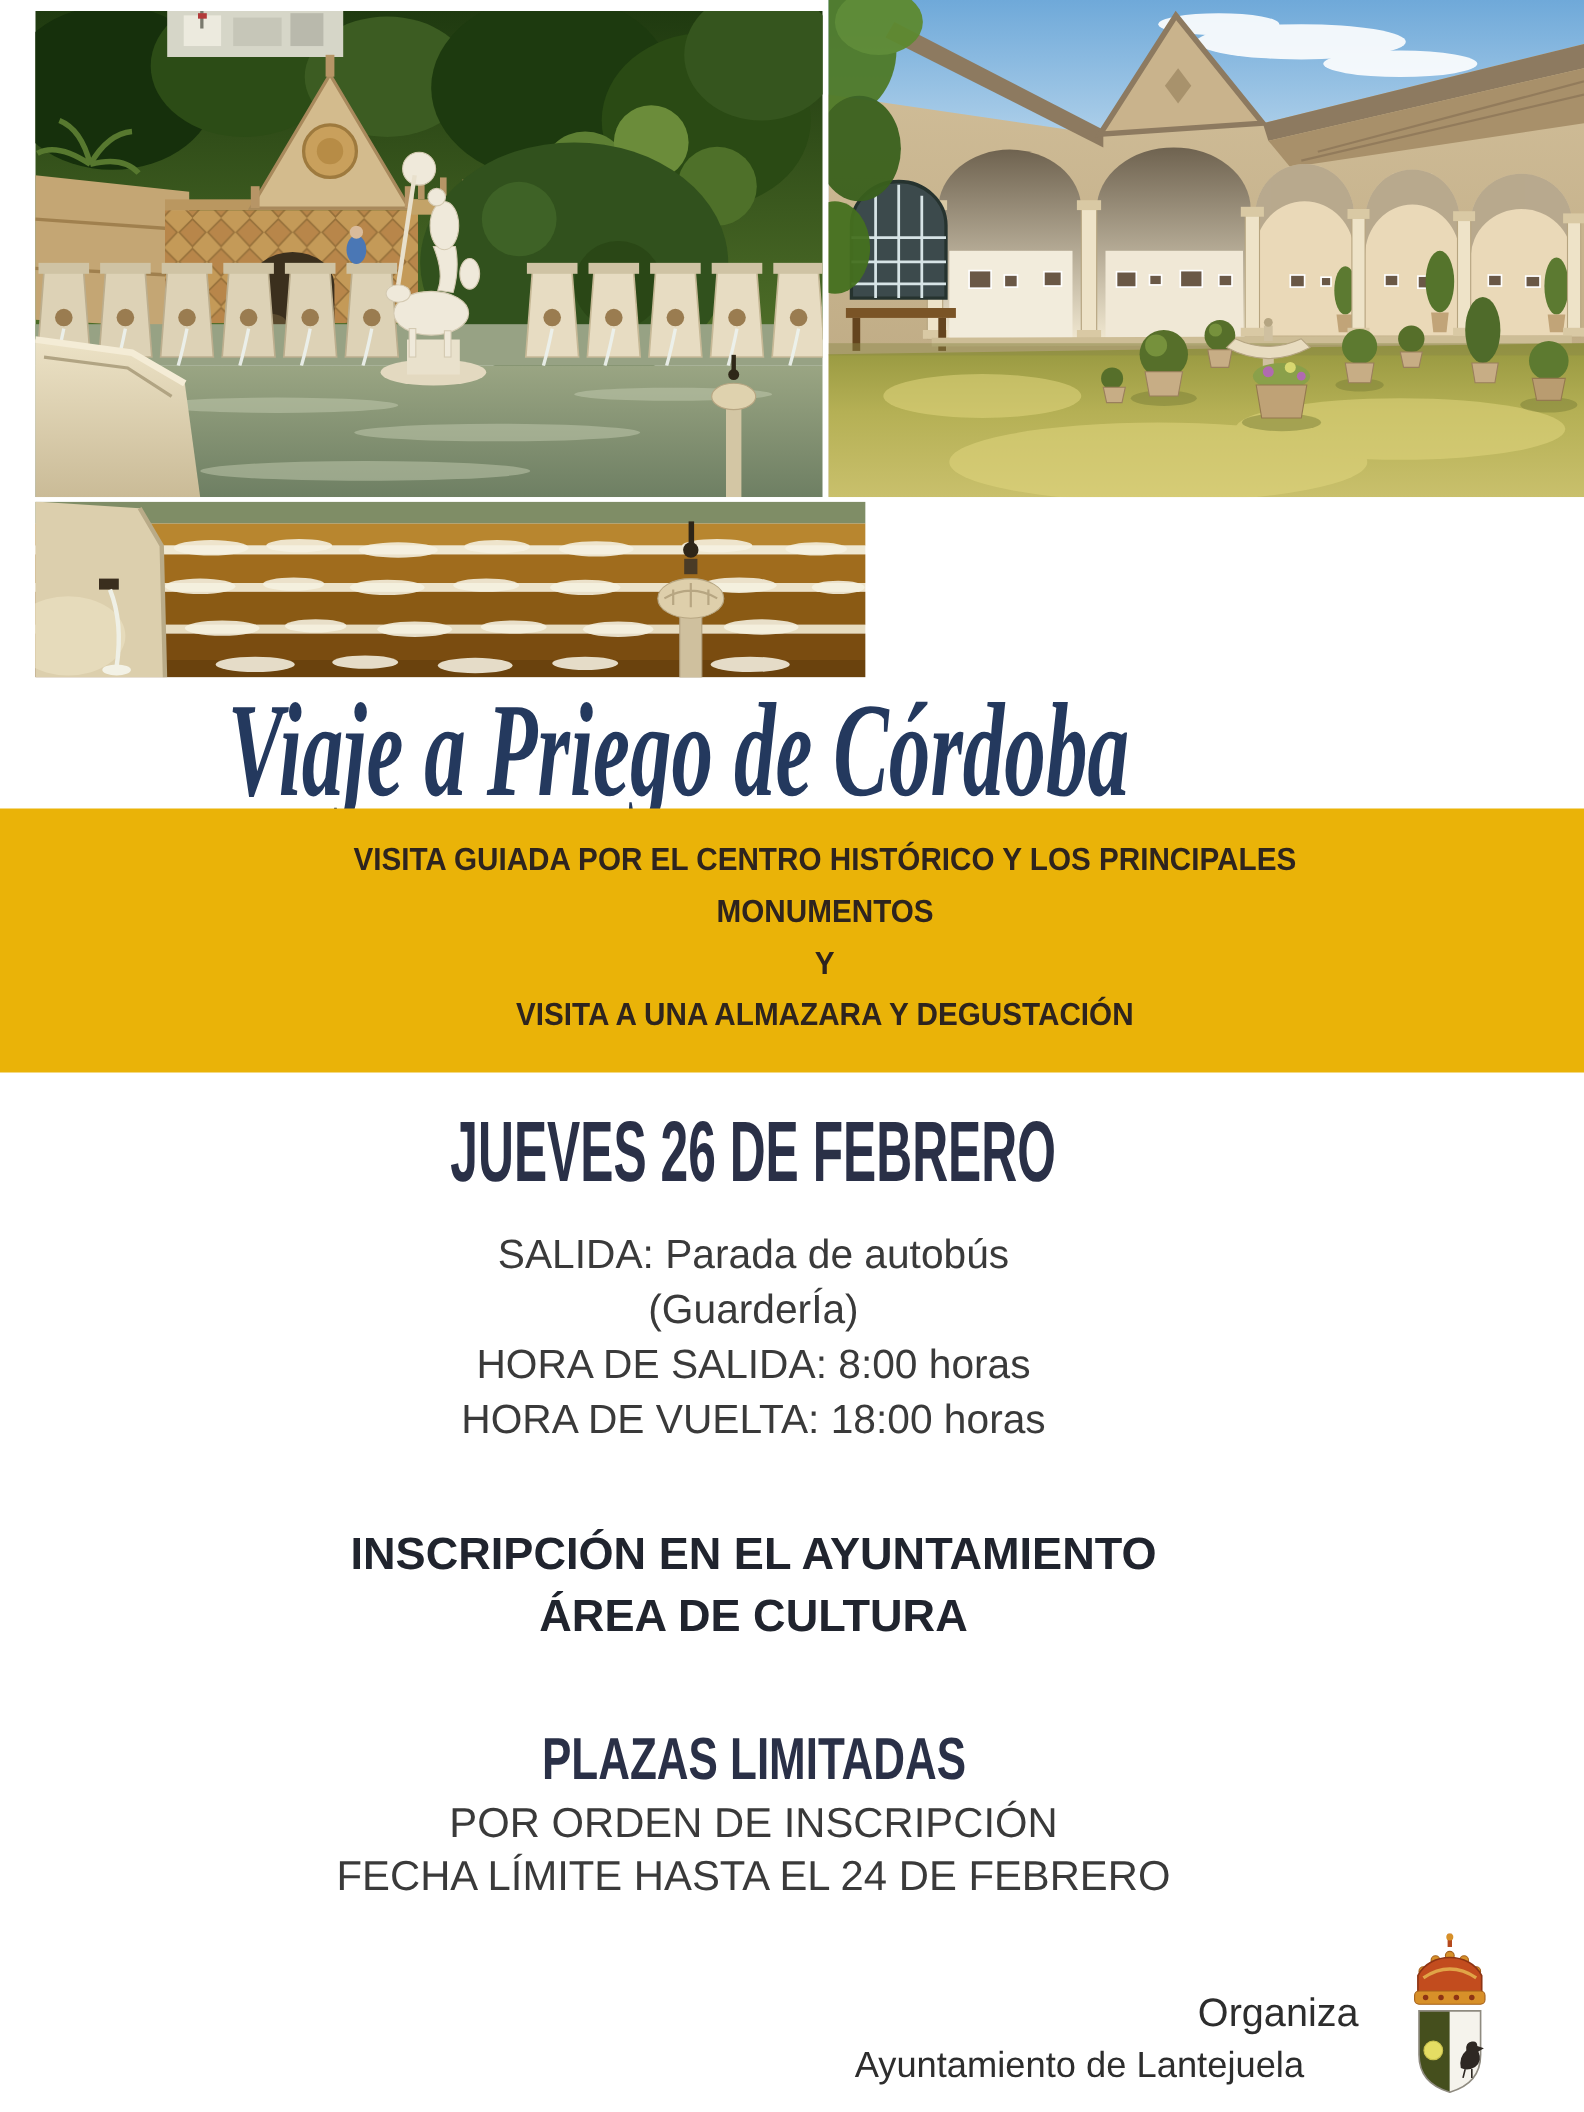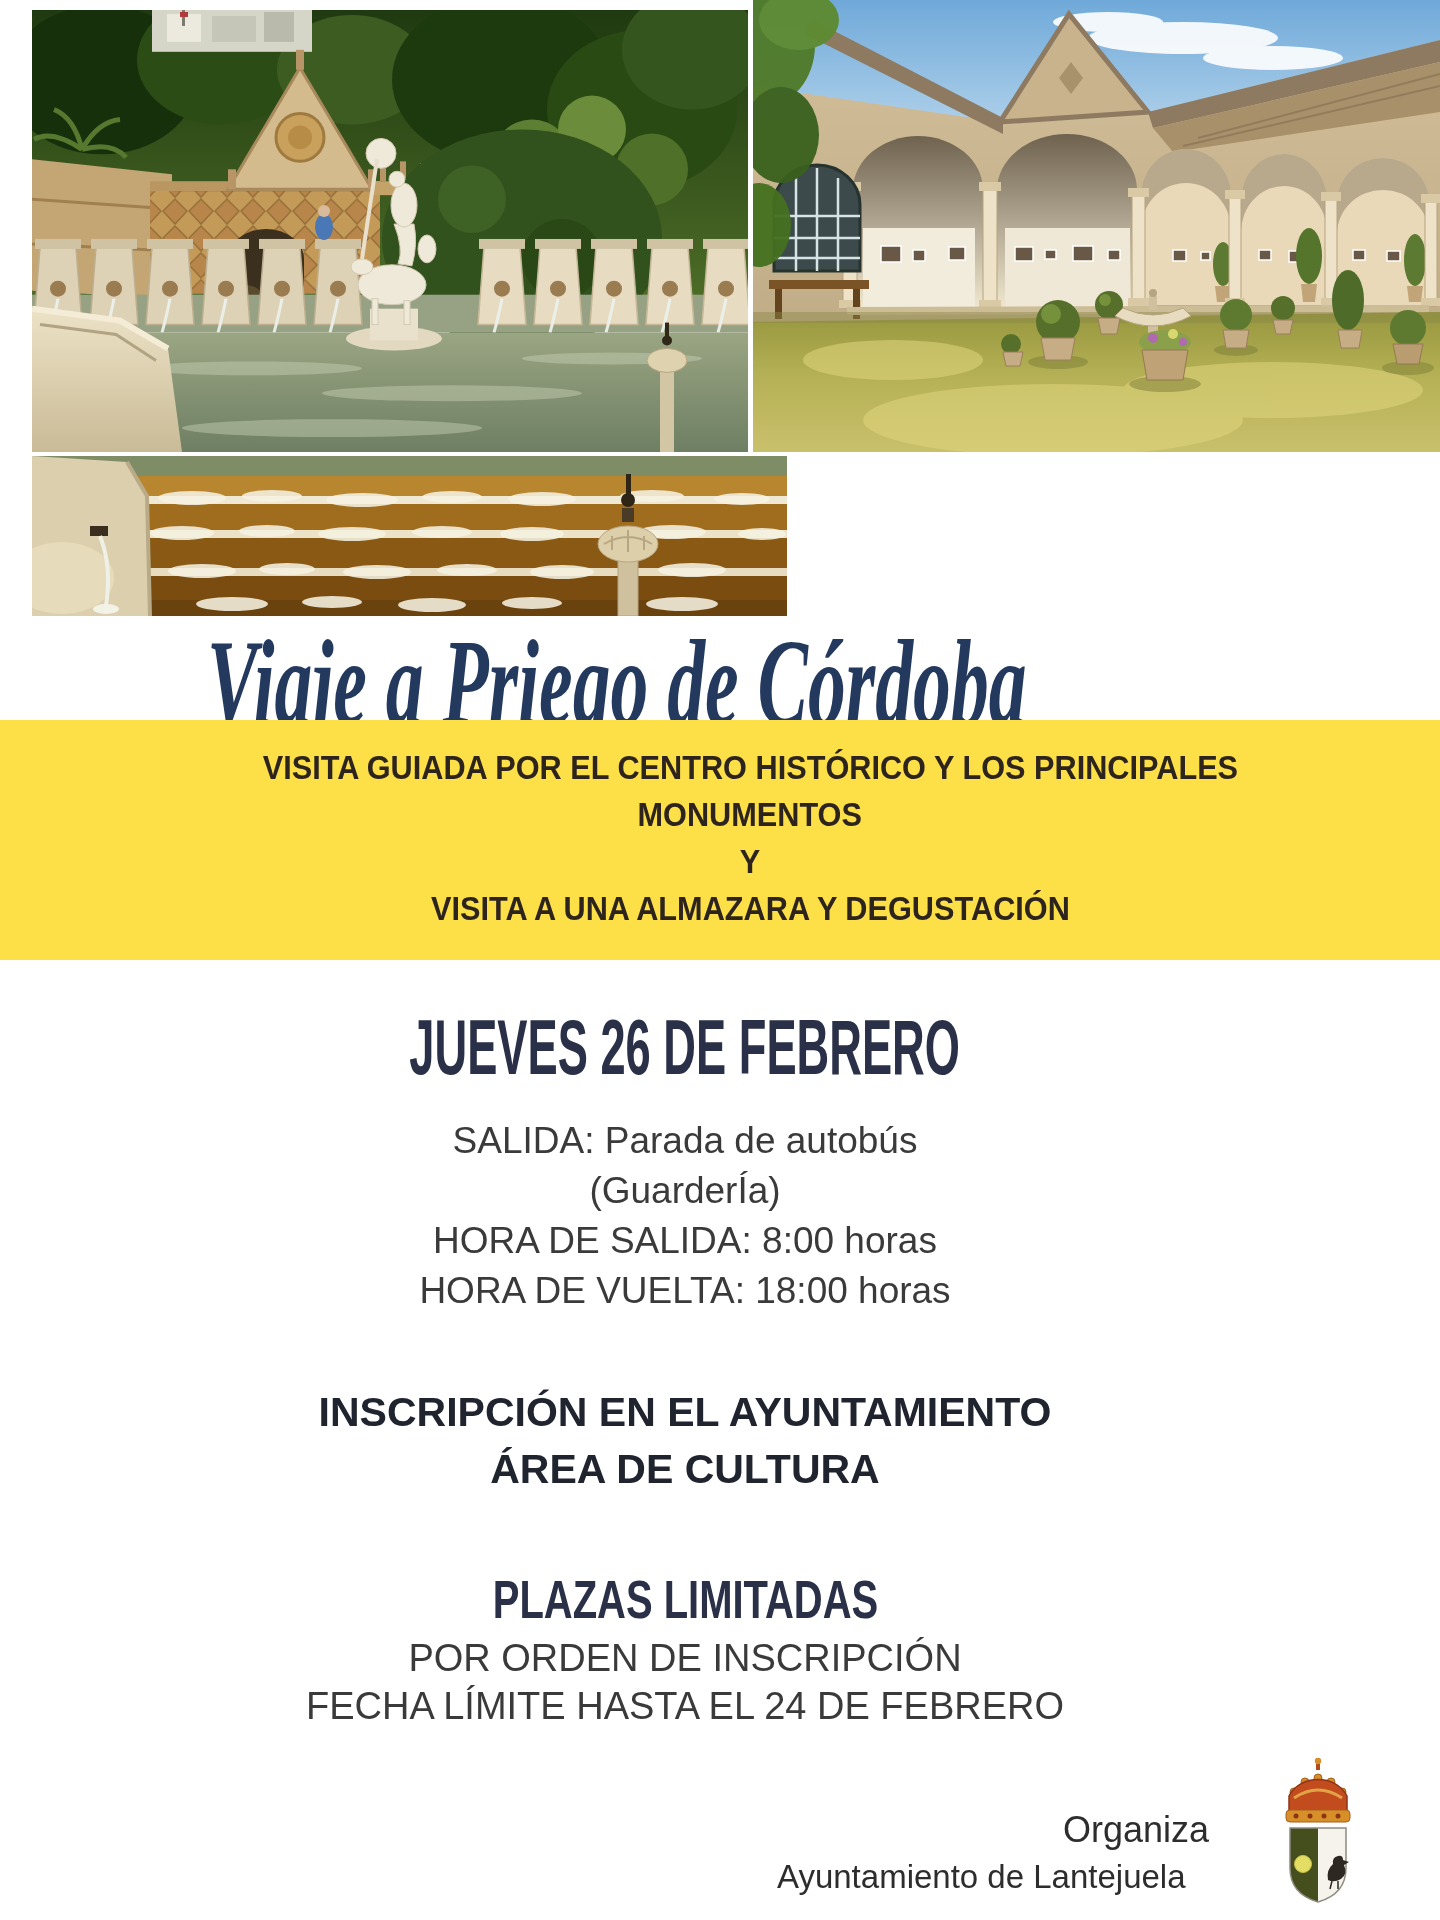"VISITA GUIADA POR EL CENTRO" .band { background: #fde047 -> #eab308; font-size: 33px -> 29px; top: 720px -> 735px }
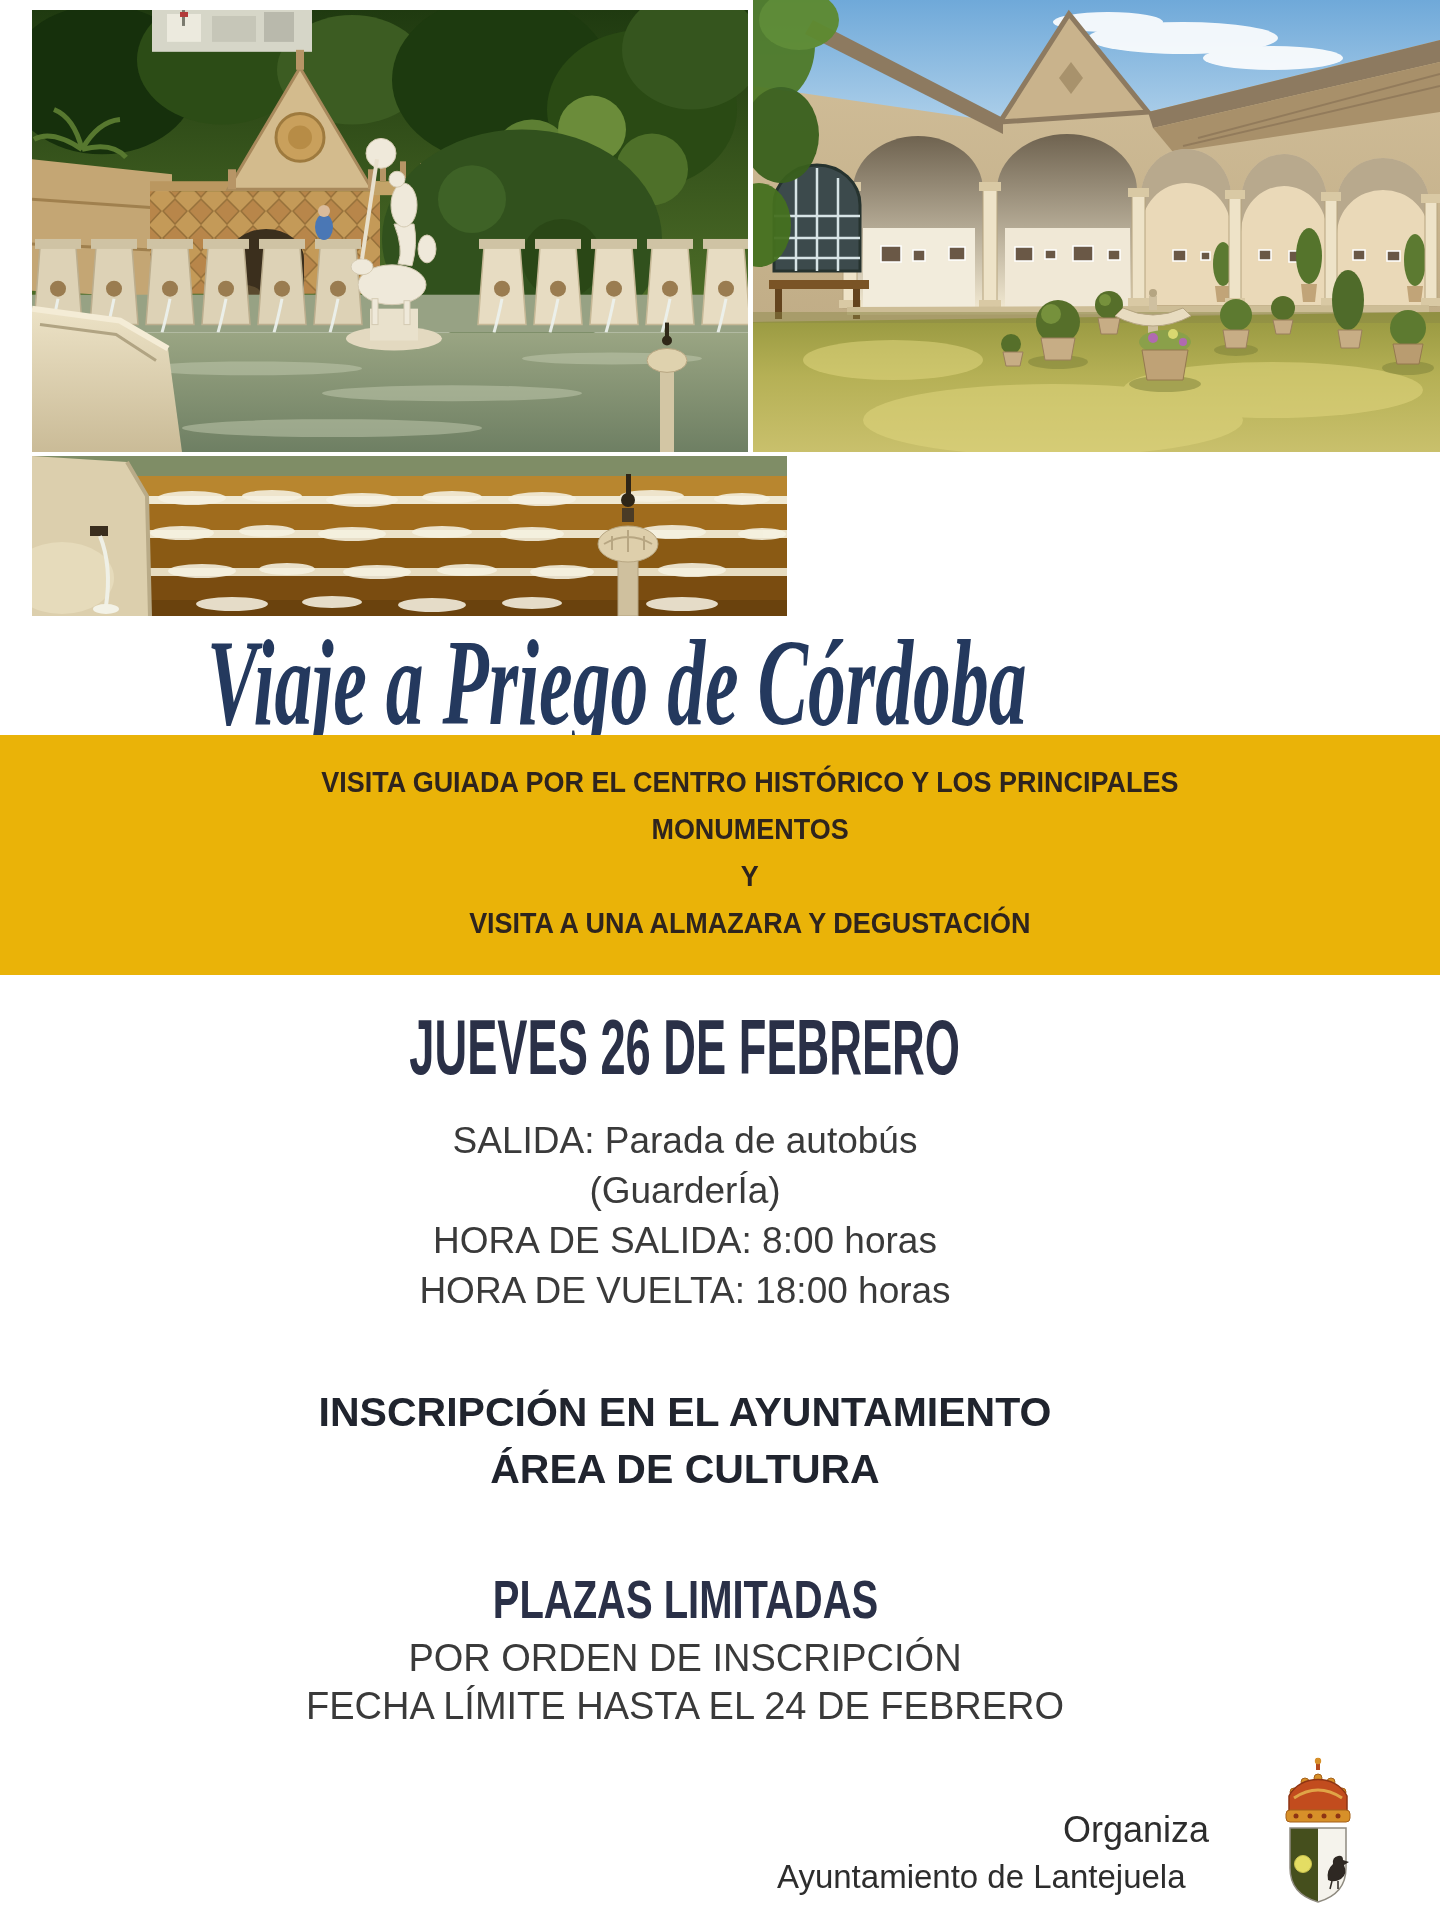"Organiza" .organizer-label { left: 858px -> 884px }
